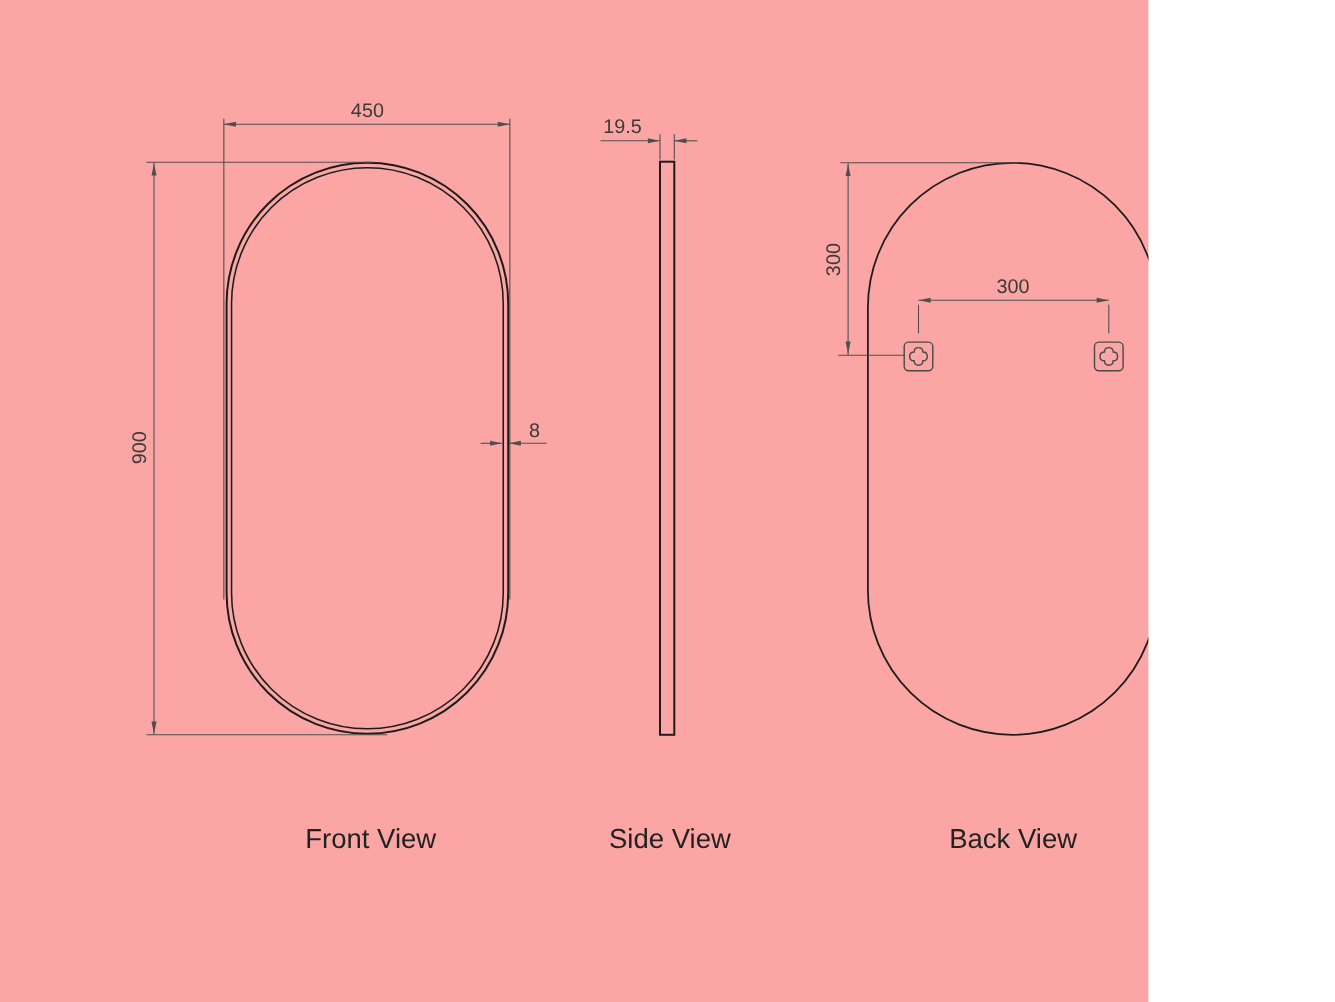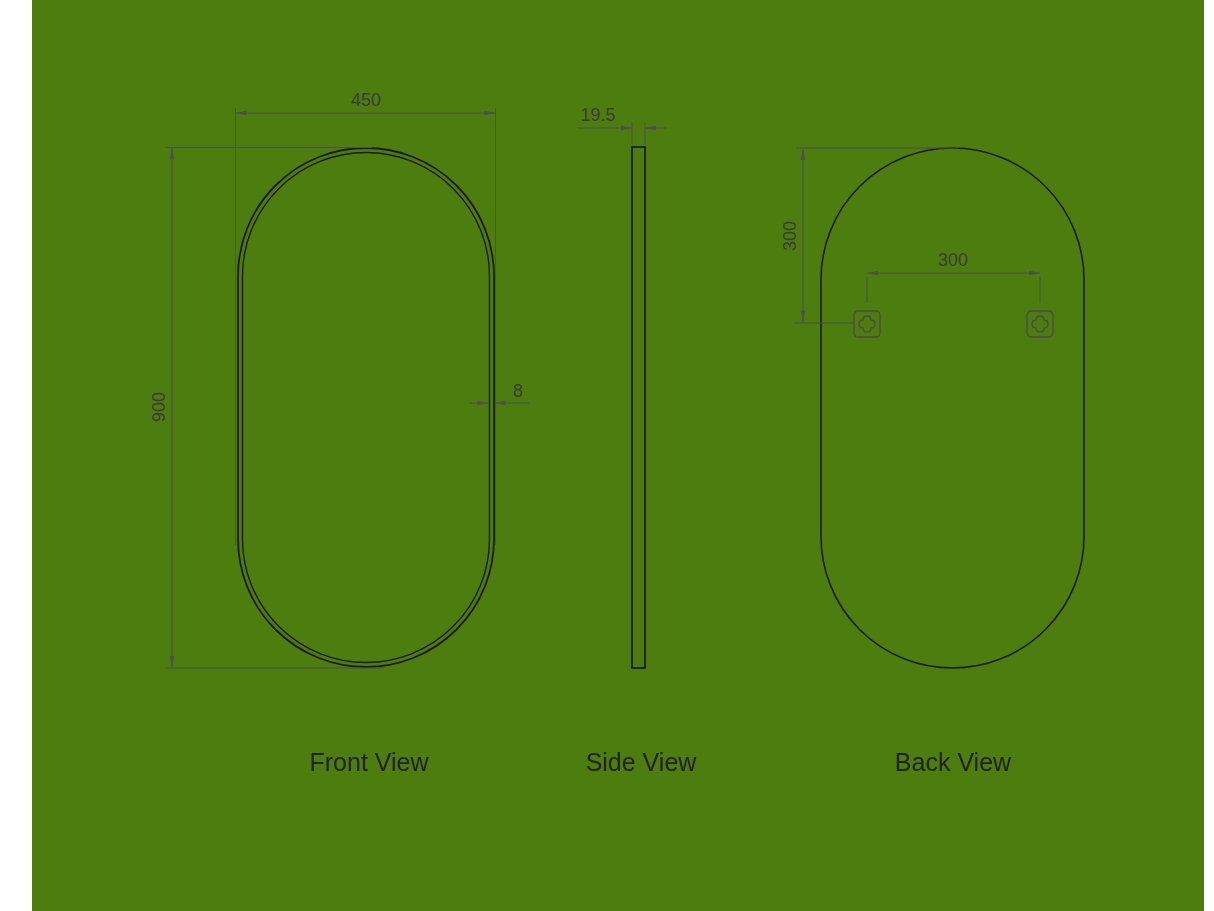"450" .canvas { background: #4d7c0f -> #fca5a5; margin-left: 32px -> none; width: 1172px -> 1044px }
